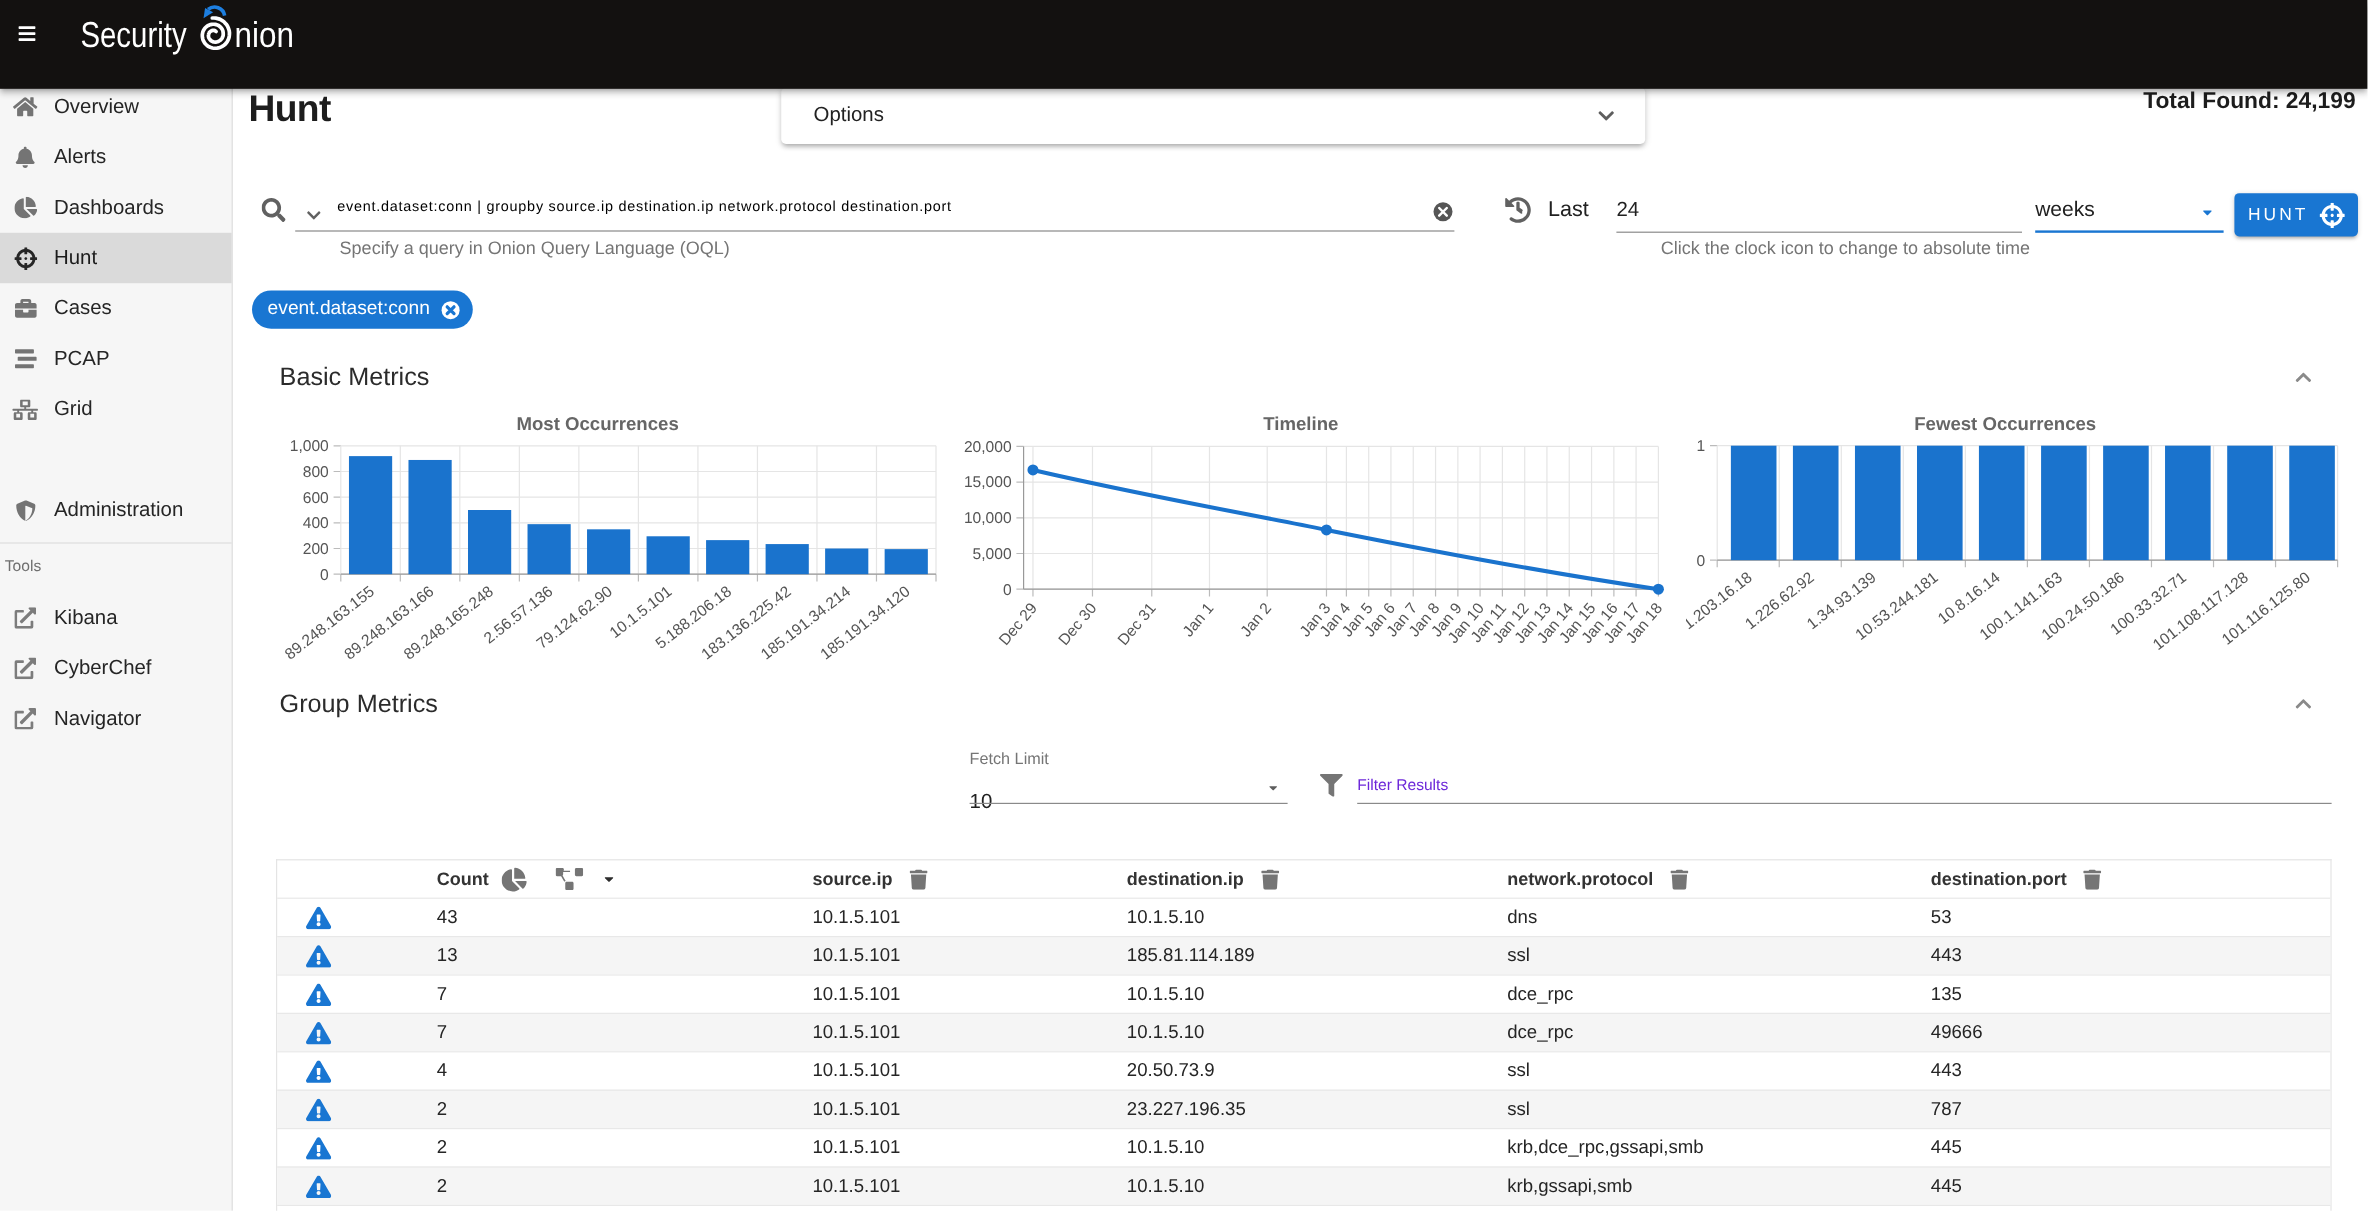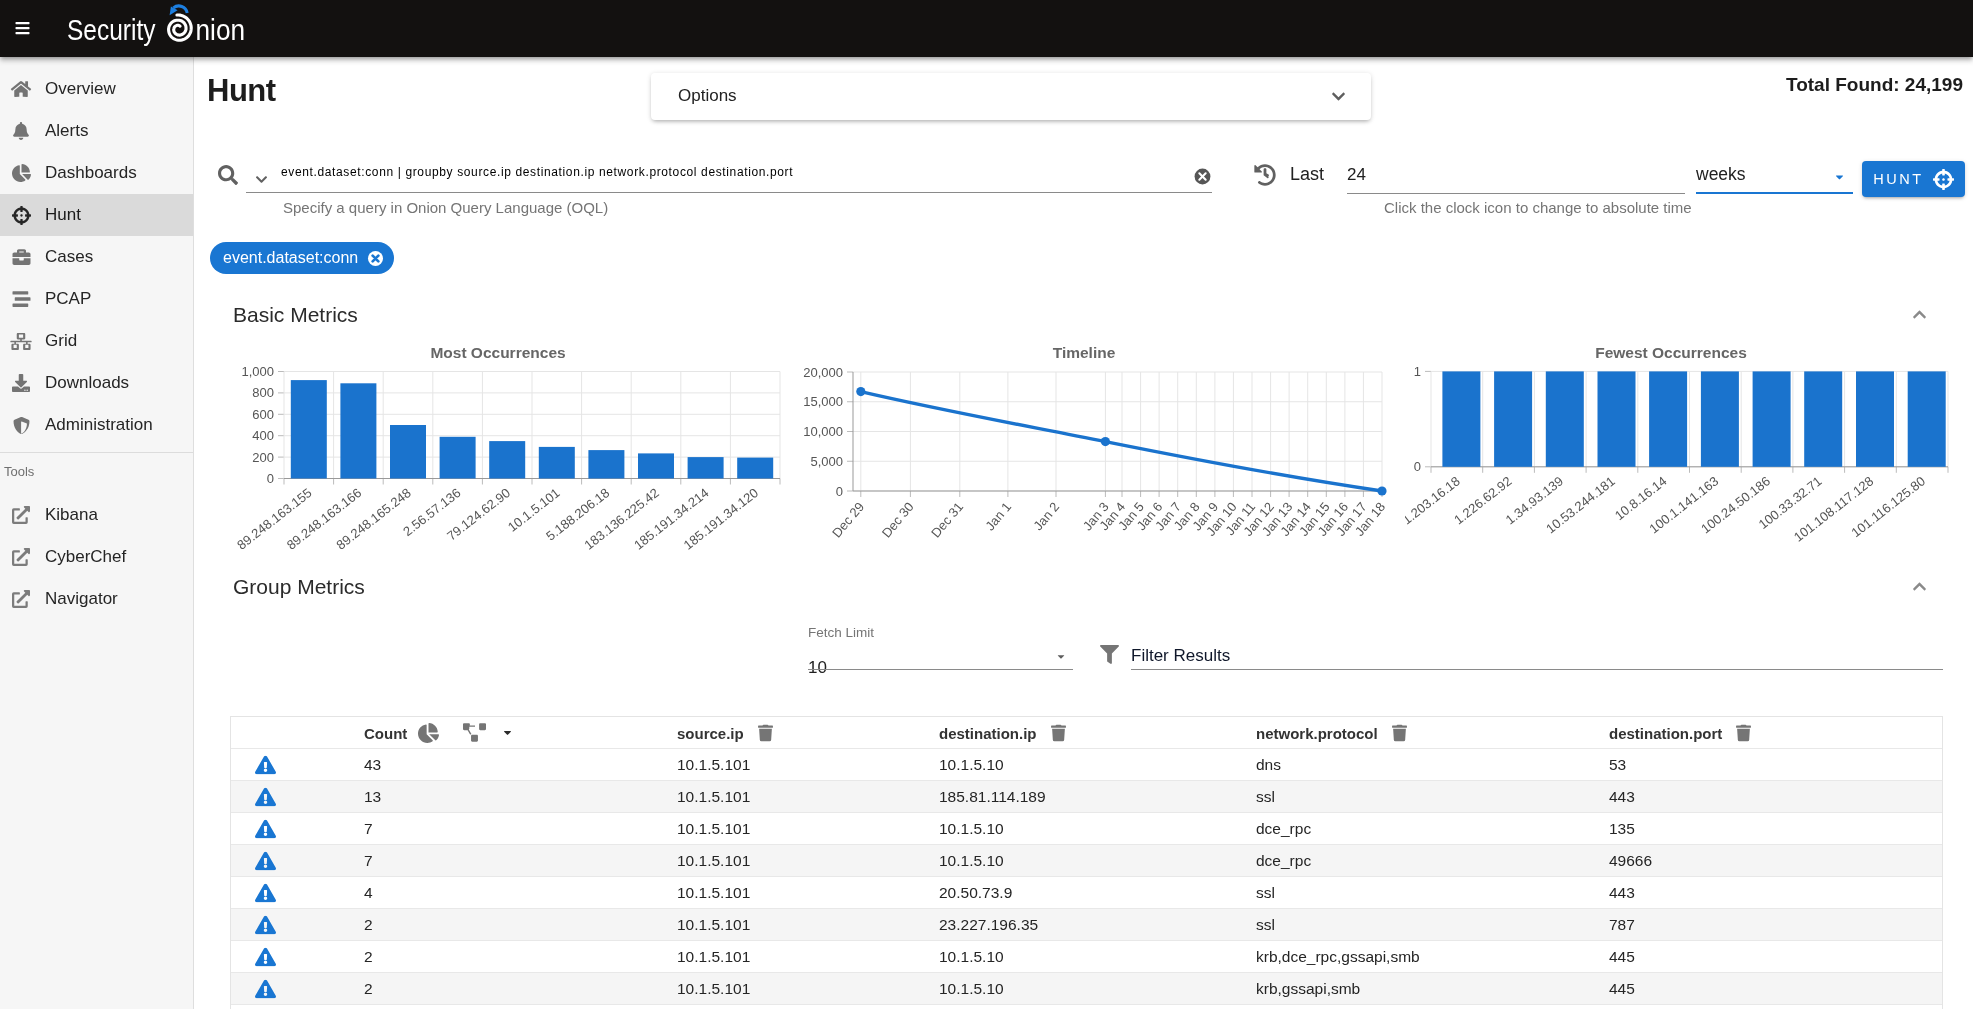"Security" #appbar { height: 57px -> 74px }
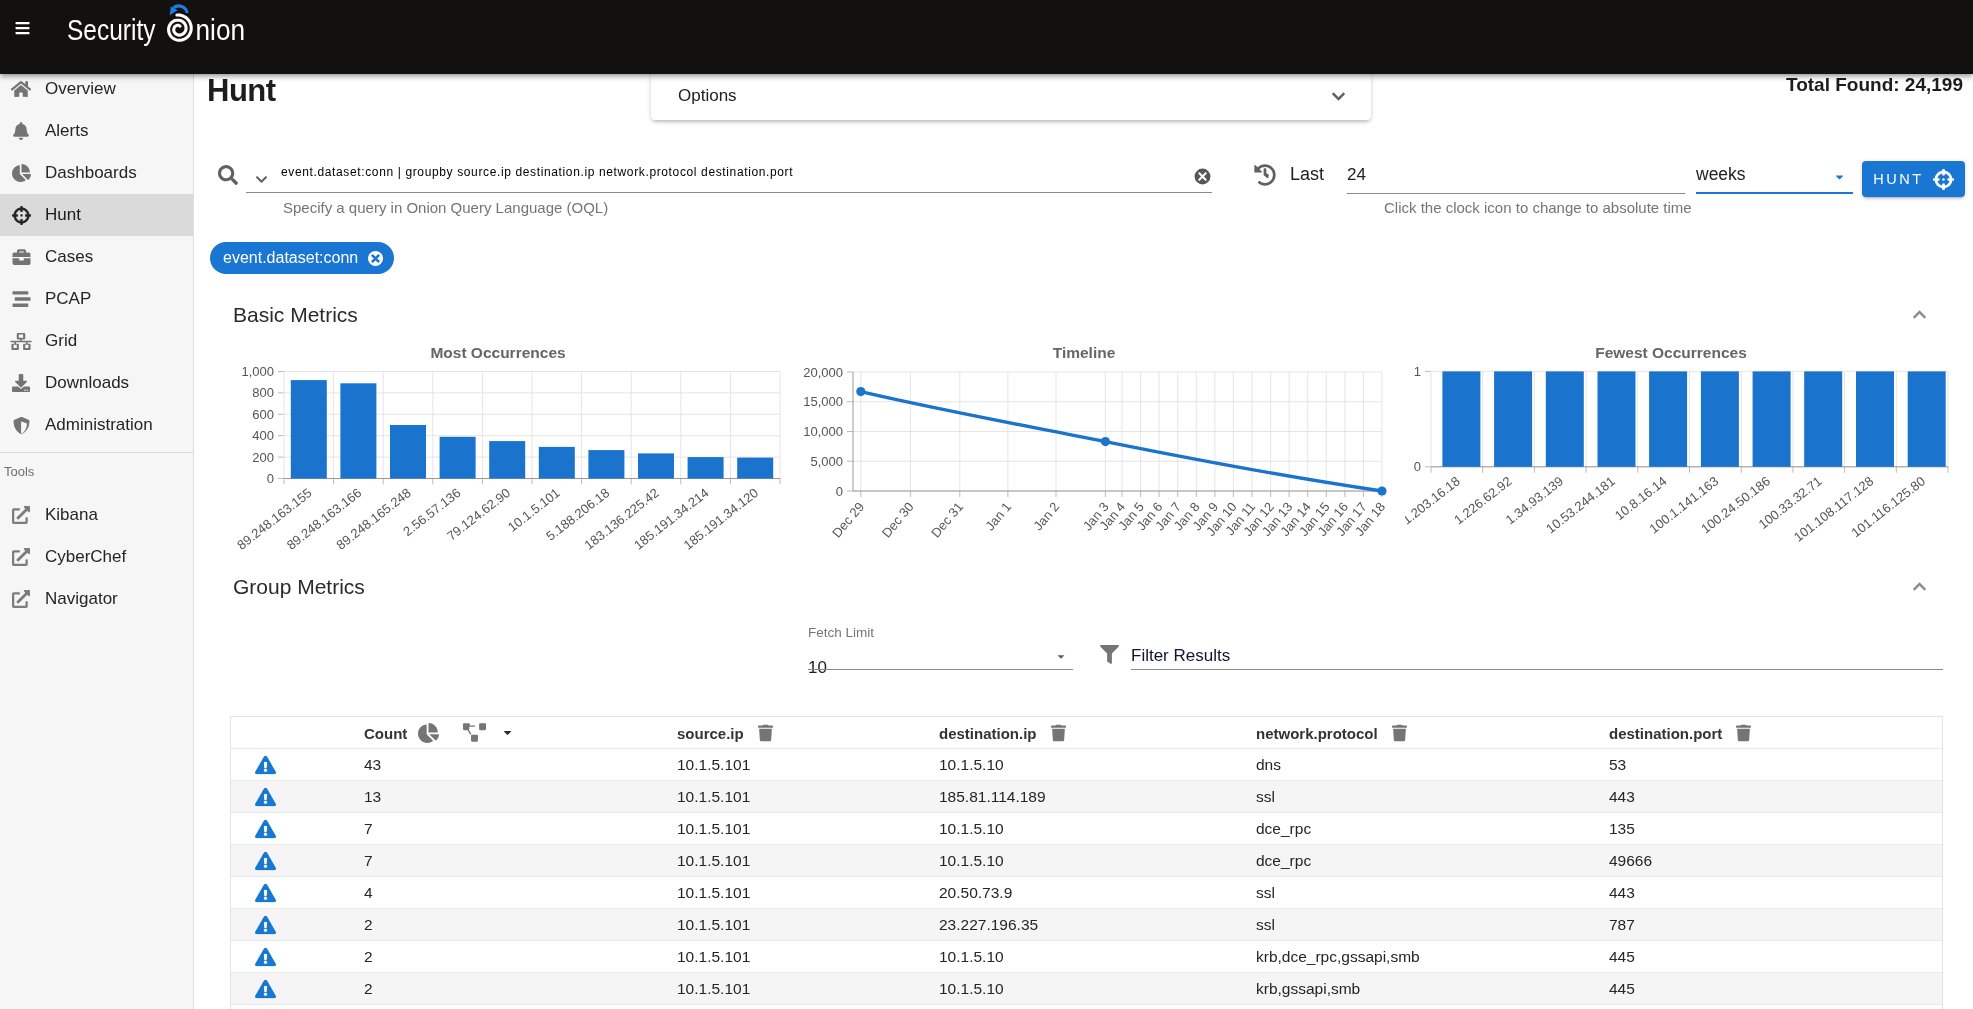"Downloads" div.nav-item { html: <div> <span> <svg> <use></use> </svg> </span> <span>Downloads</span> </div> -> none }
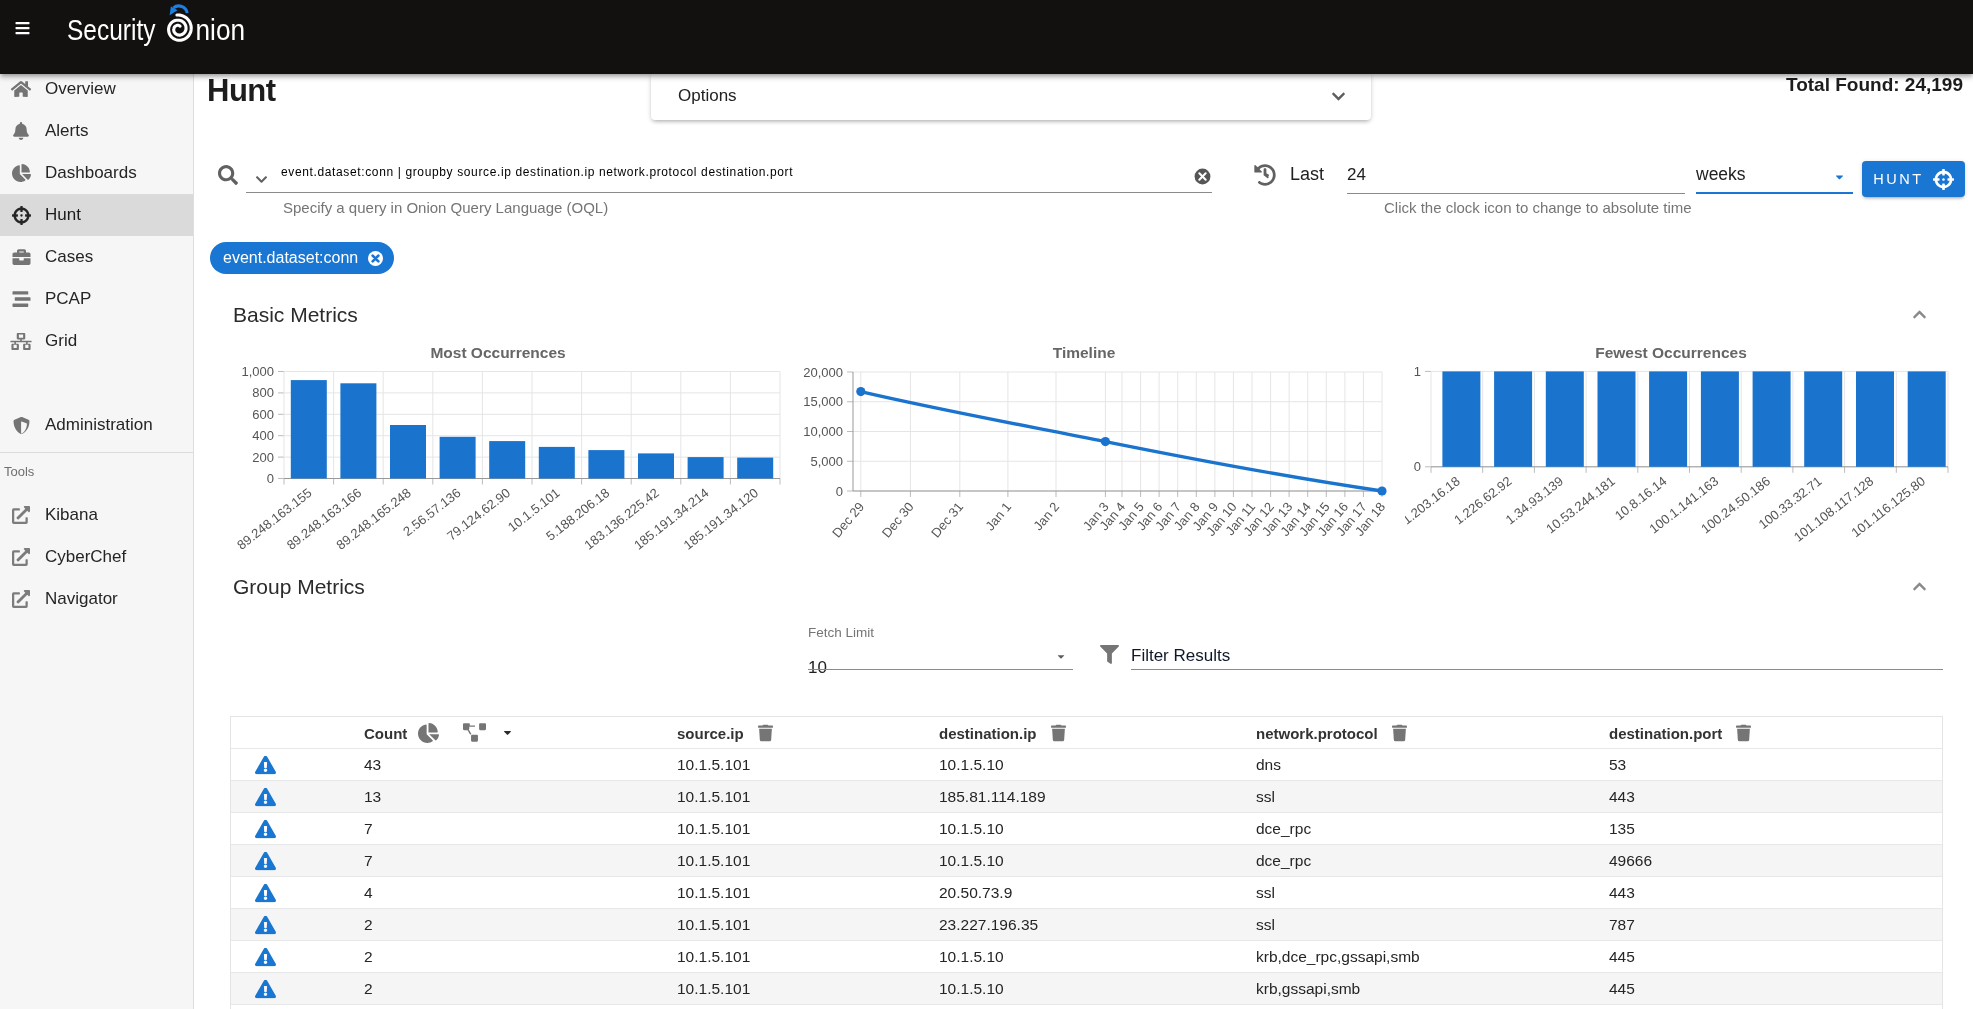"Filter Results" div { color: #0f172a -> #6d28d9; font-size: 17px -> 13px }
